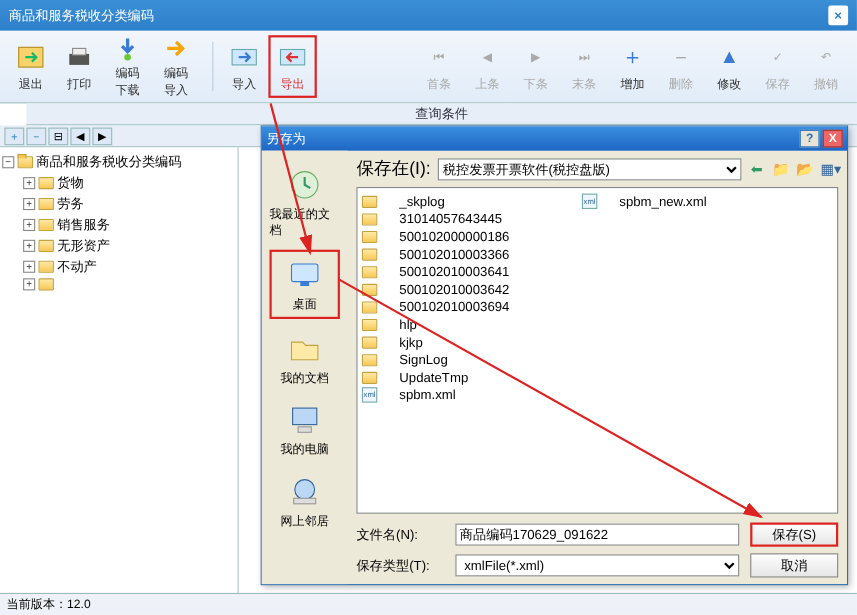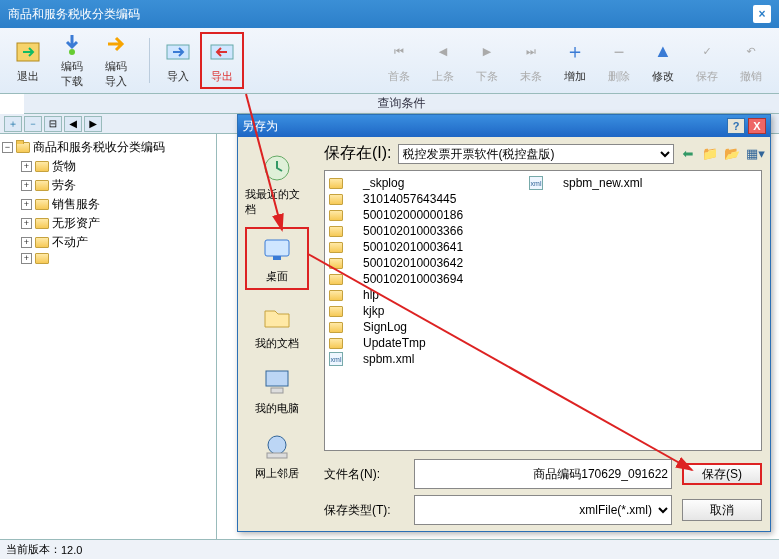"打印" div.tb-btn { html: none -> <div> <span> <svg> <rect></rect> <rect></rect> </svg> </span> <span>打印</span> </div> }
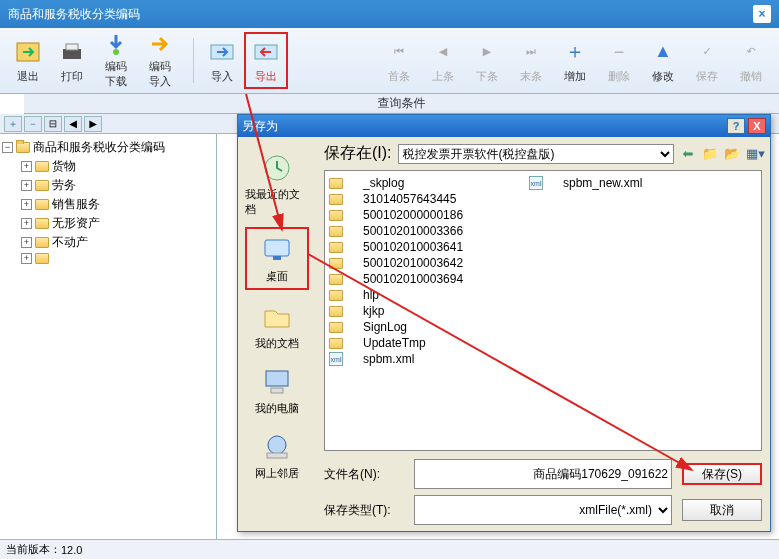"商品编码170629_091622" .bottom input, .bottom select { height: 30px -> 20px; text-align: right -> none }
